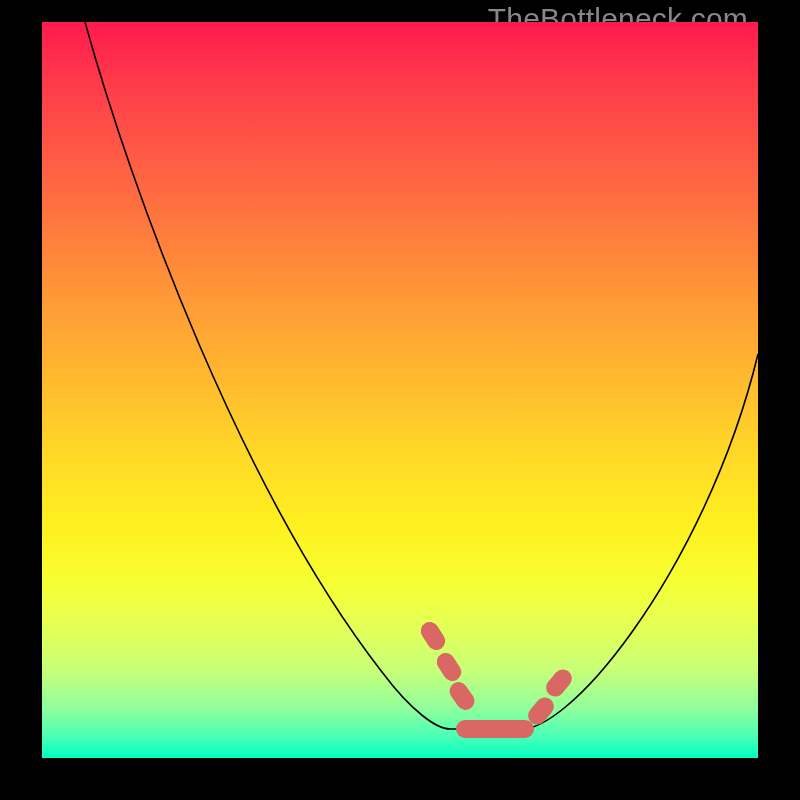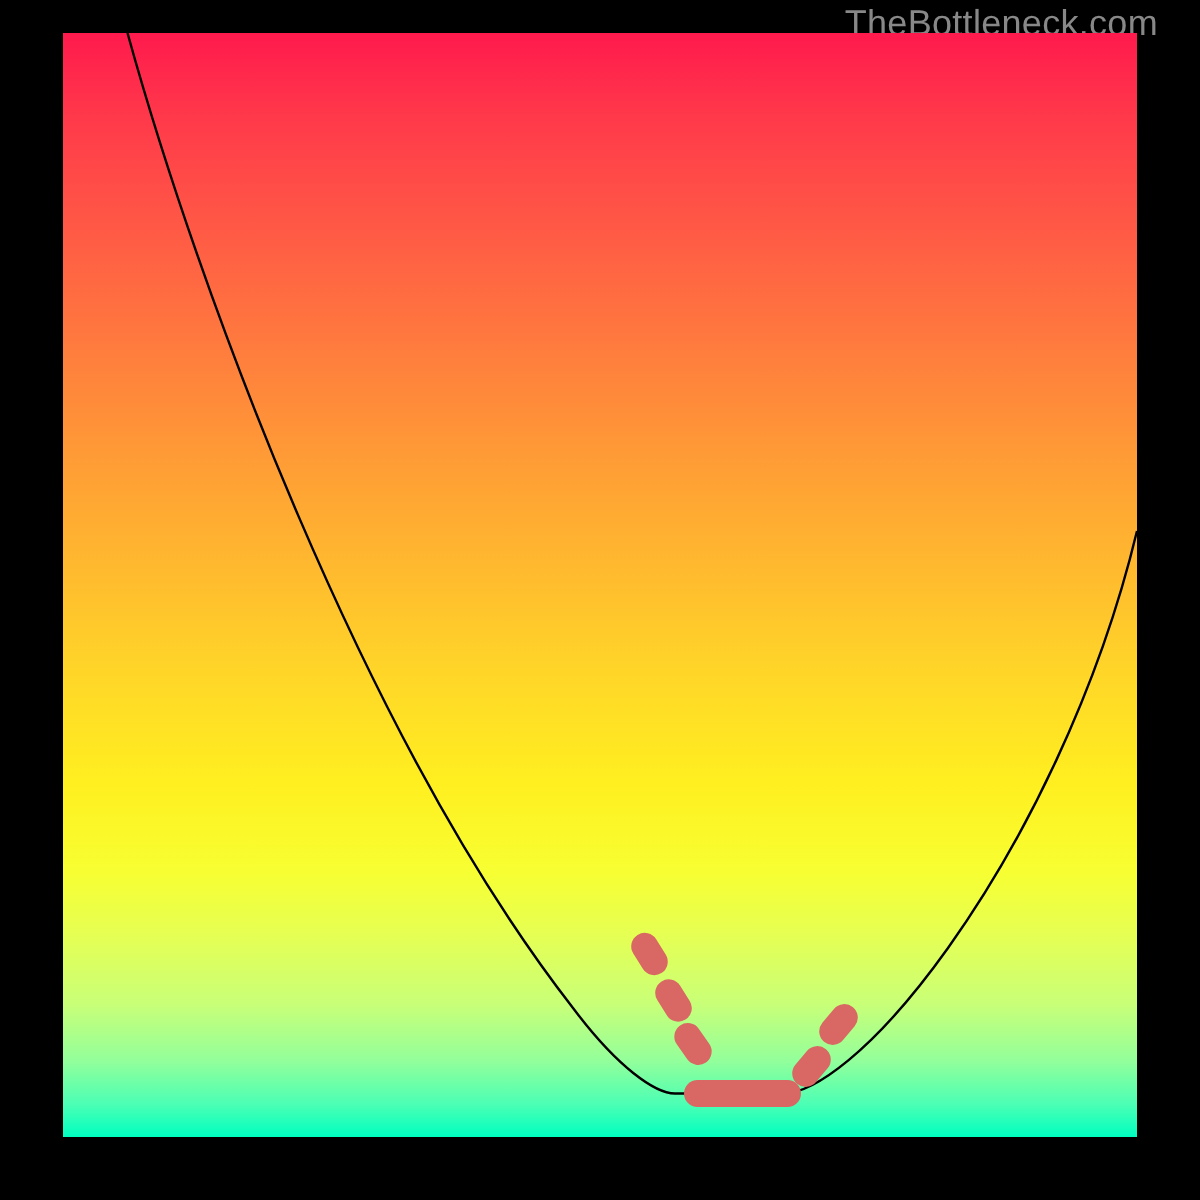"TheBottleneck.com" .attribution { font-size: 24px -> 30px; right: 28px -> 52px }
